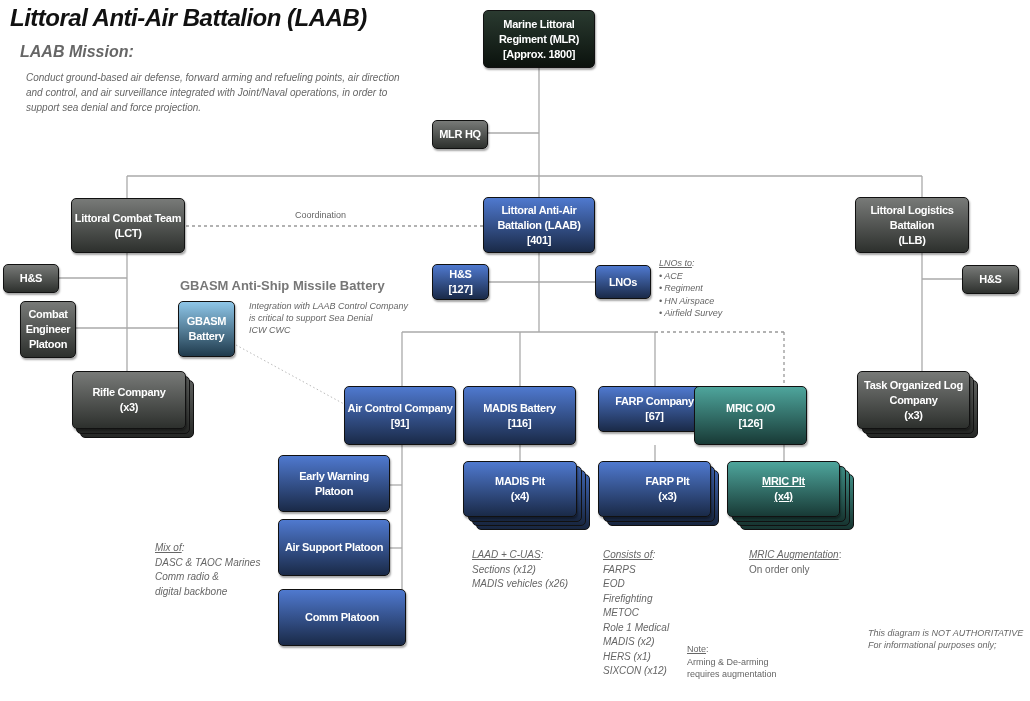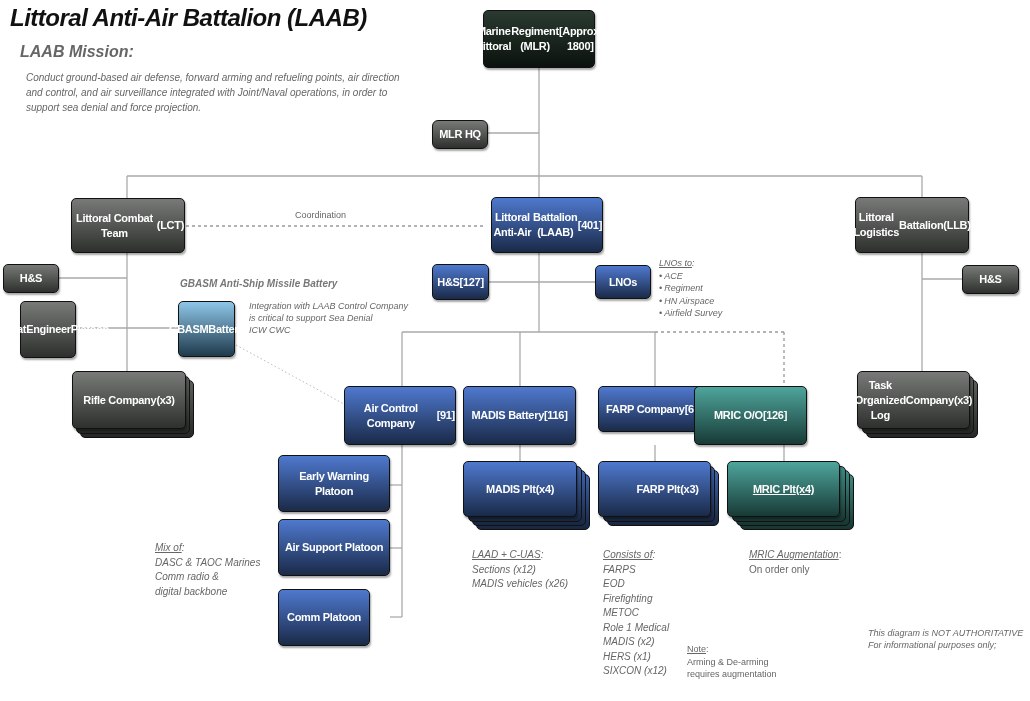"Marine Littoral" .box { flex-direction: none -> column }
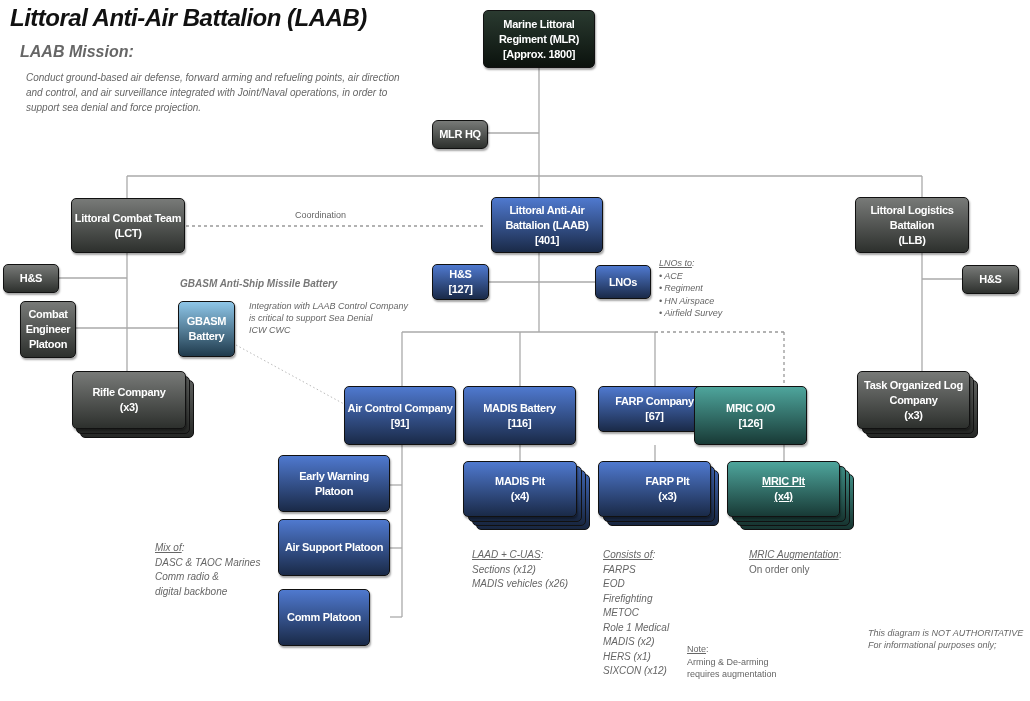"MLR HQ" div.box { border-radius: 6px -> none }
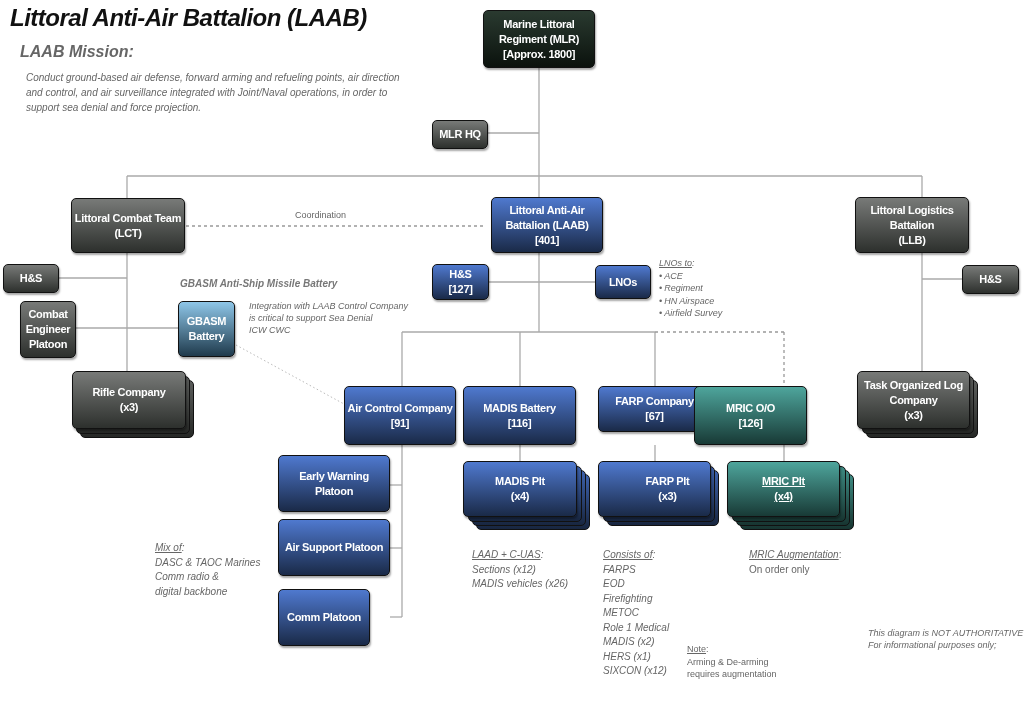"Littoral Anti-Air" div.box { margin-left: 8px -> none }
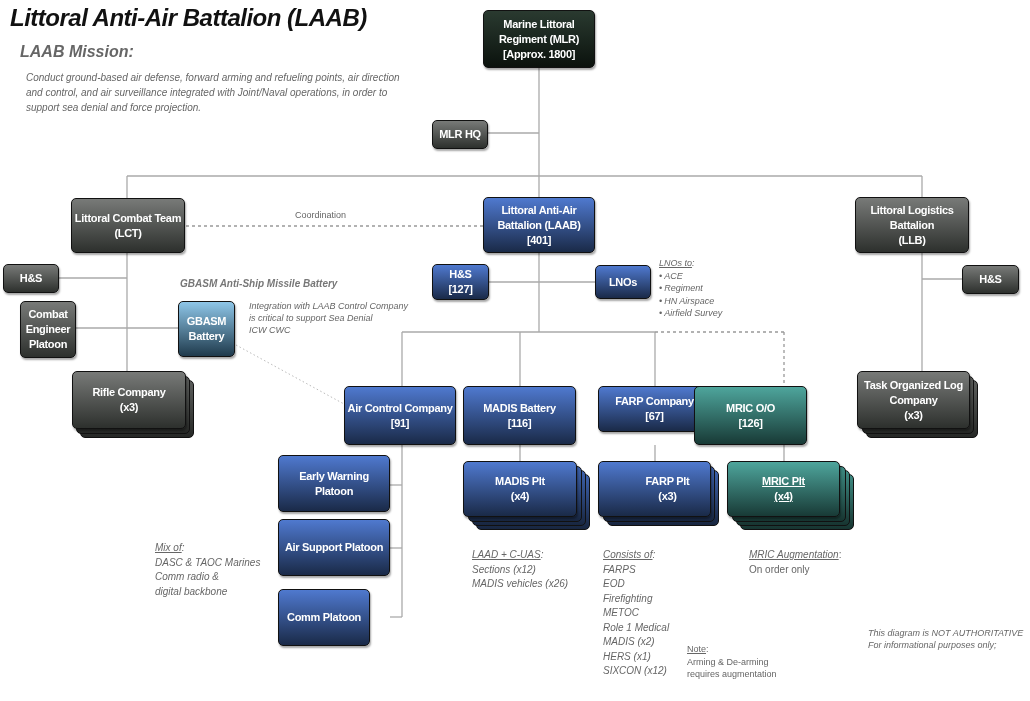"GBASM Anti-Ship Missile Battery" .section-title { font-size: 10px -> 13px; font-style: italic -> none }
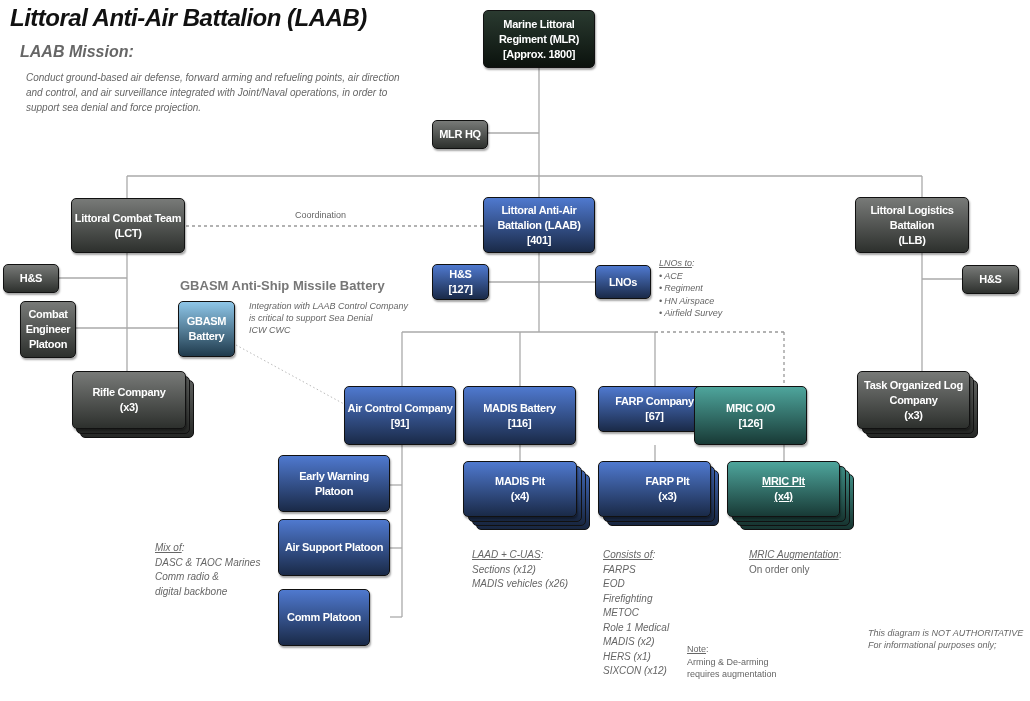"Comm Platoon" div.box { width: 92px -> 128px }
